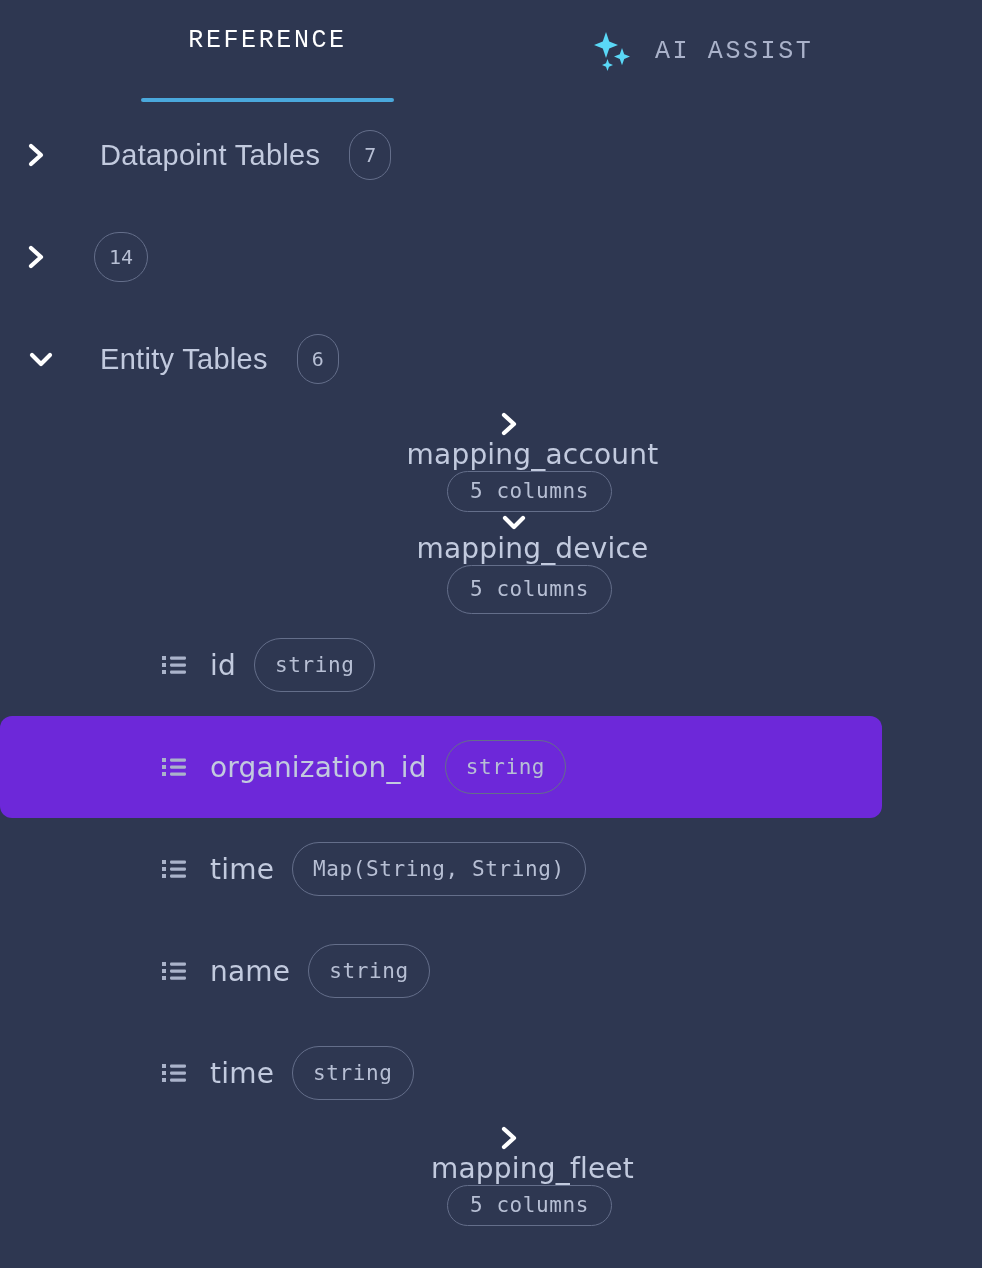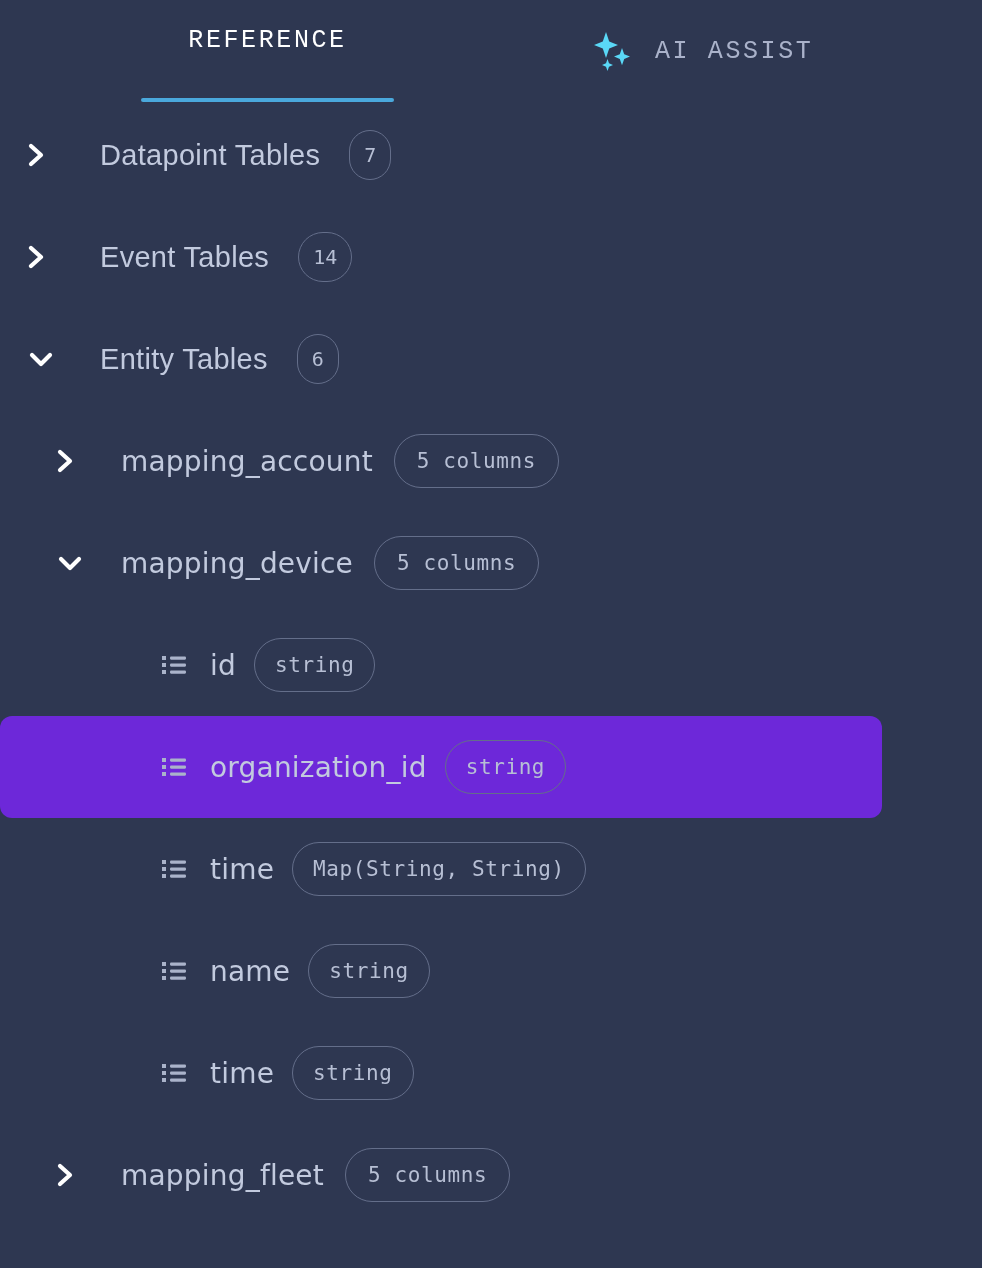"Event Tables" span.row-label { html: <span>Event Tables</span> -> none }
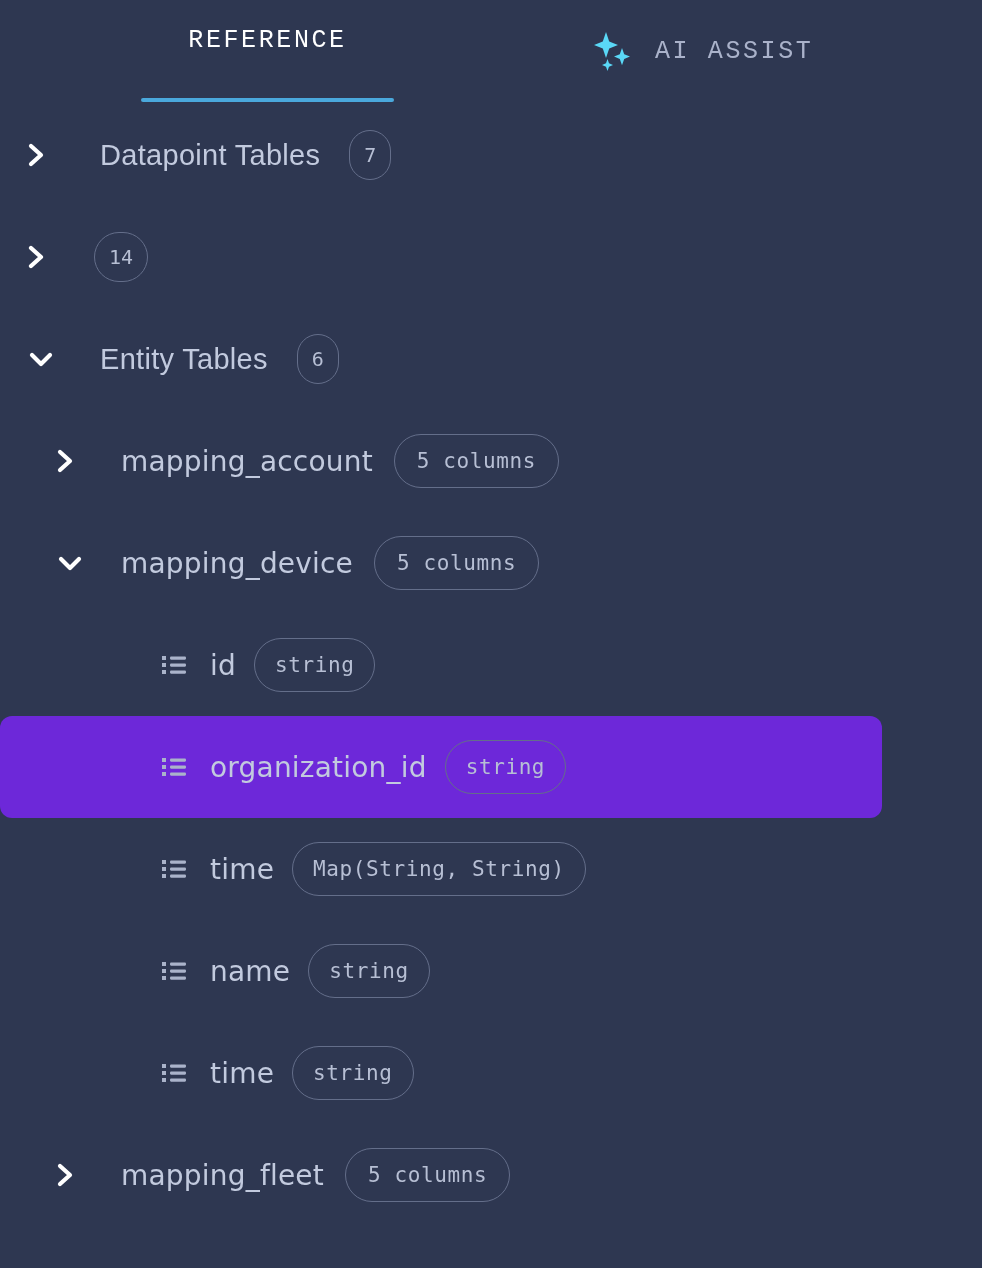"mapping_account" .row-table { flex-direction: none -> column }
